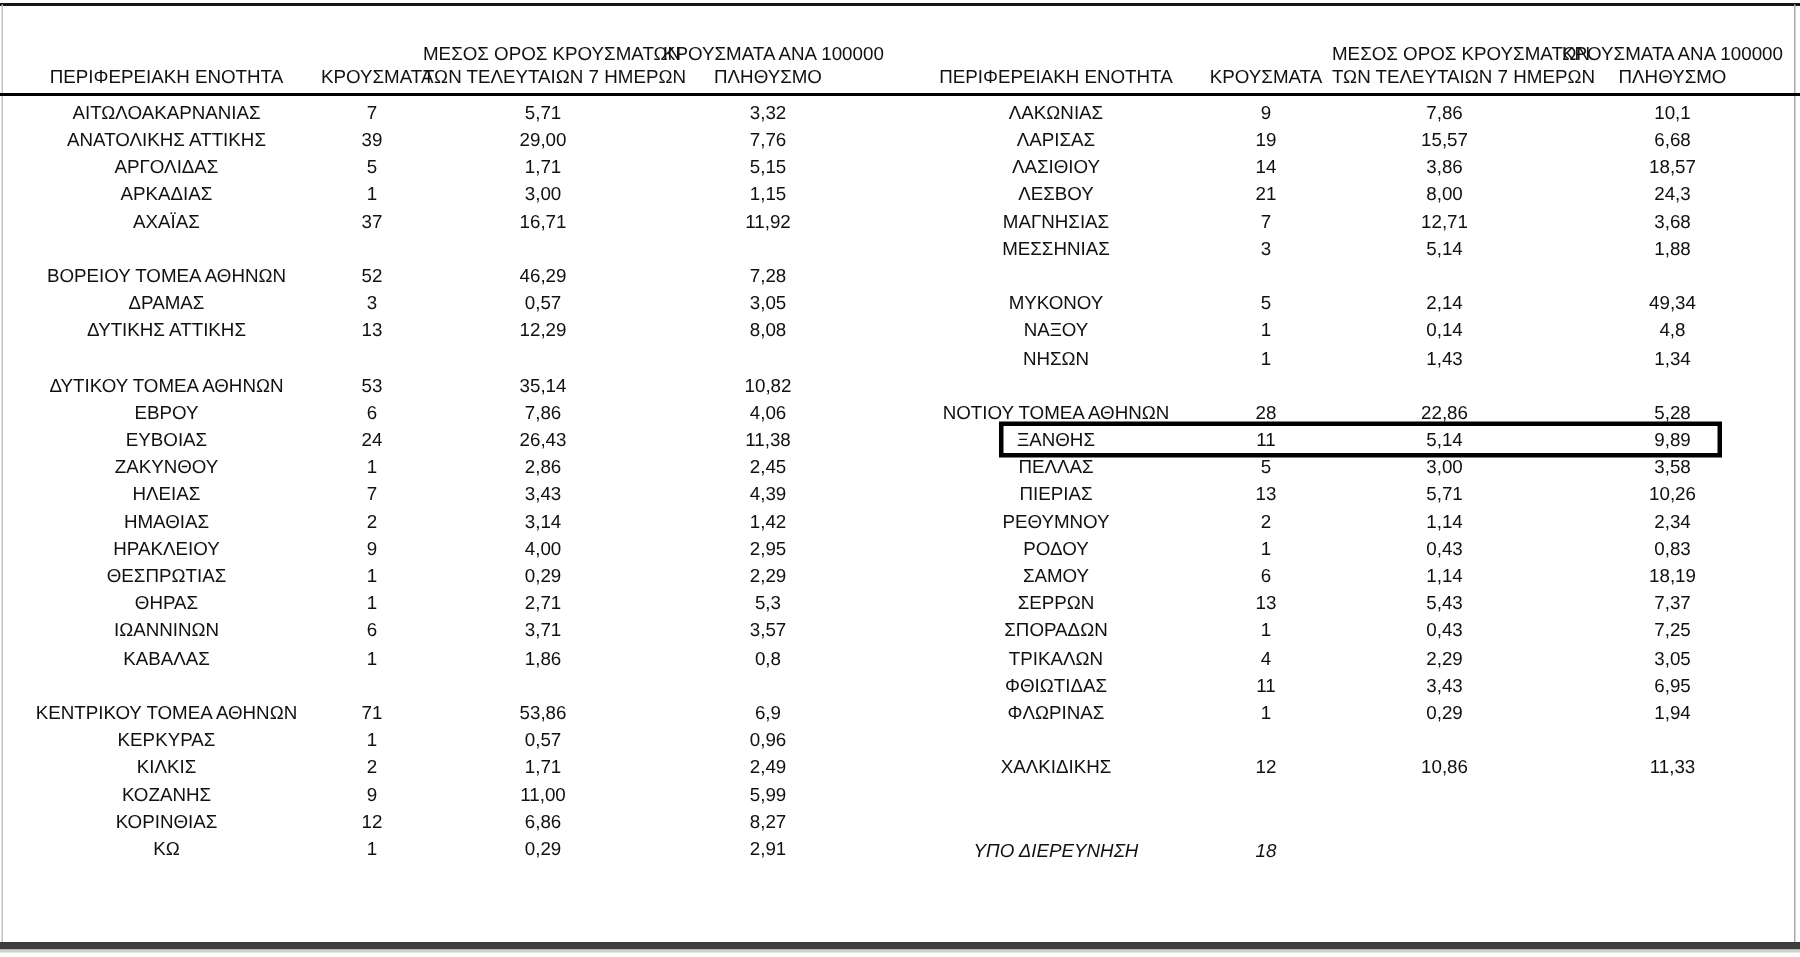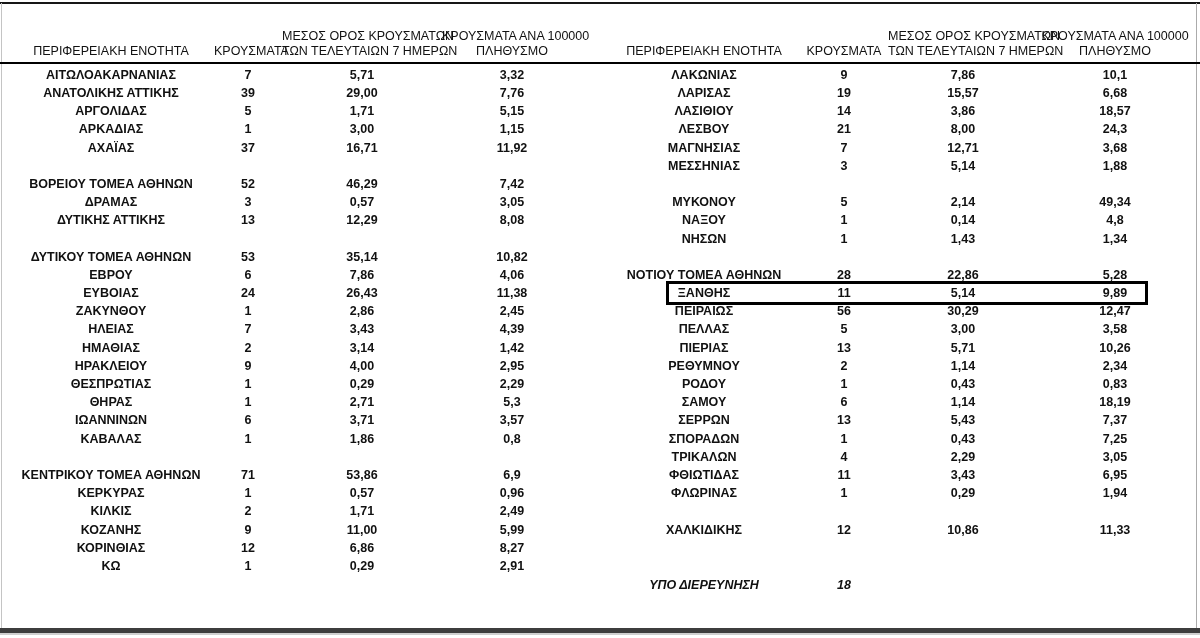"ΑΙΤΩΛΟΑΚΑΡΝΑΝΙΑΣ" .row { font-weight: bold -> none }
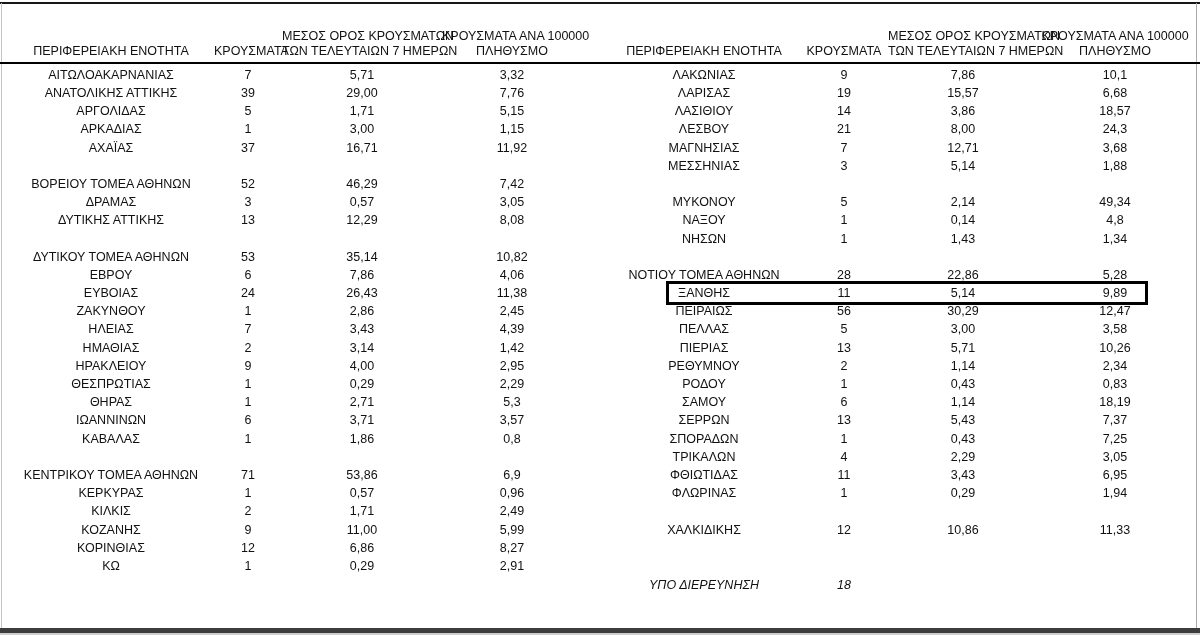"7,42" div.cell { text: 7,42 -> 7,28 }
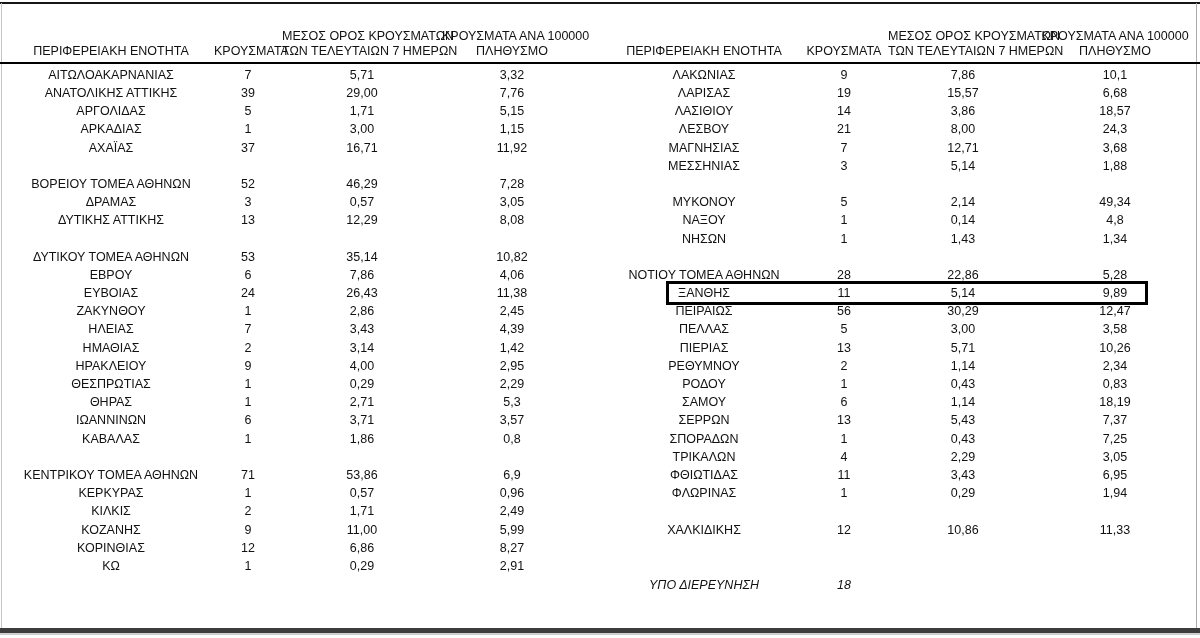"ΠΕΙΡΑΙΩΣ" div.row { html: <div> <div>ΠΕΙΡΑΙΩΣ</div> <div>56</div> <div>30,29</div> <div>12,47</div> </div> -> none }
